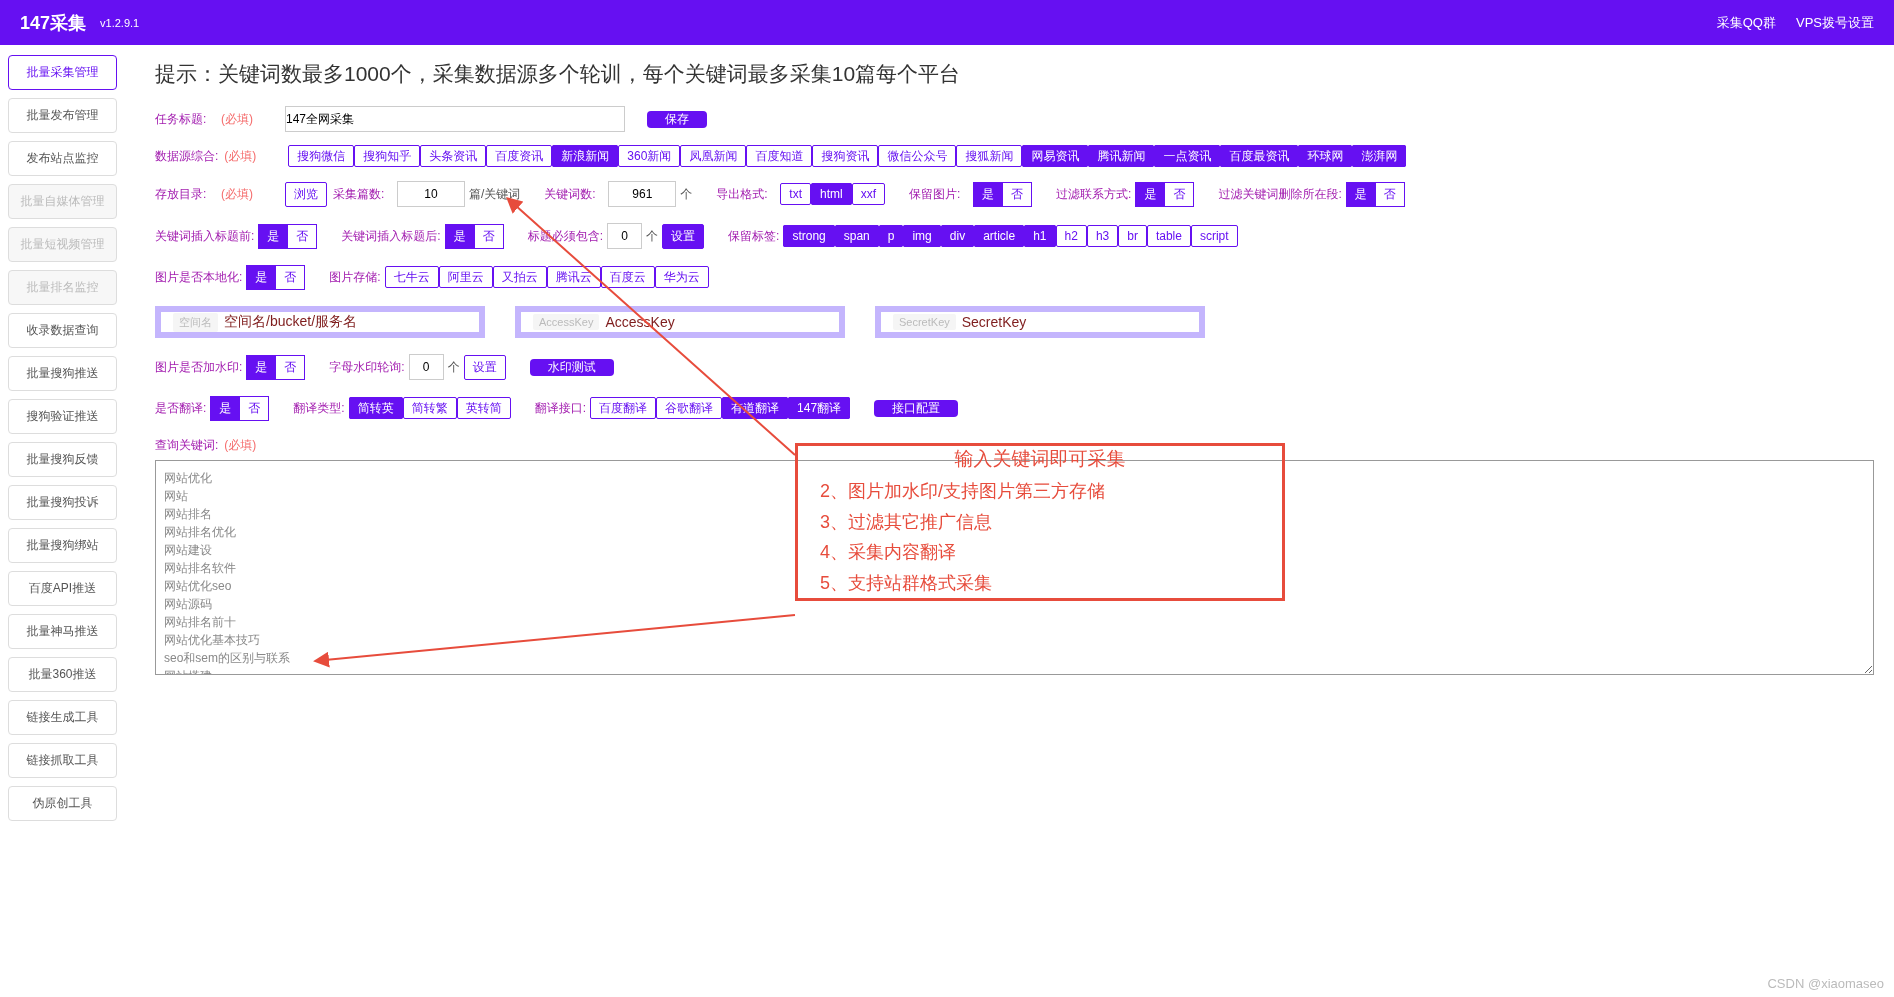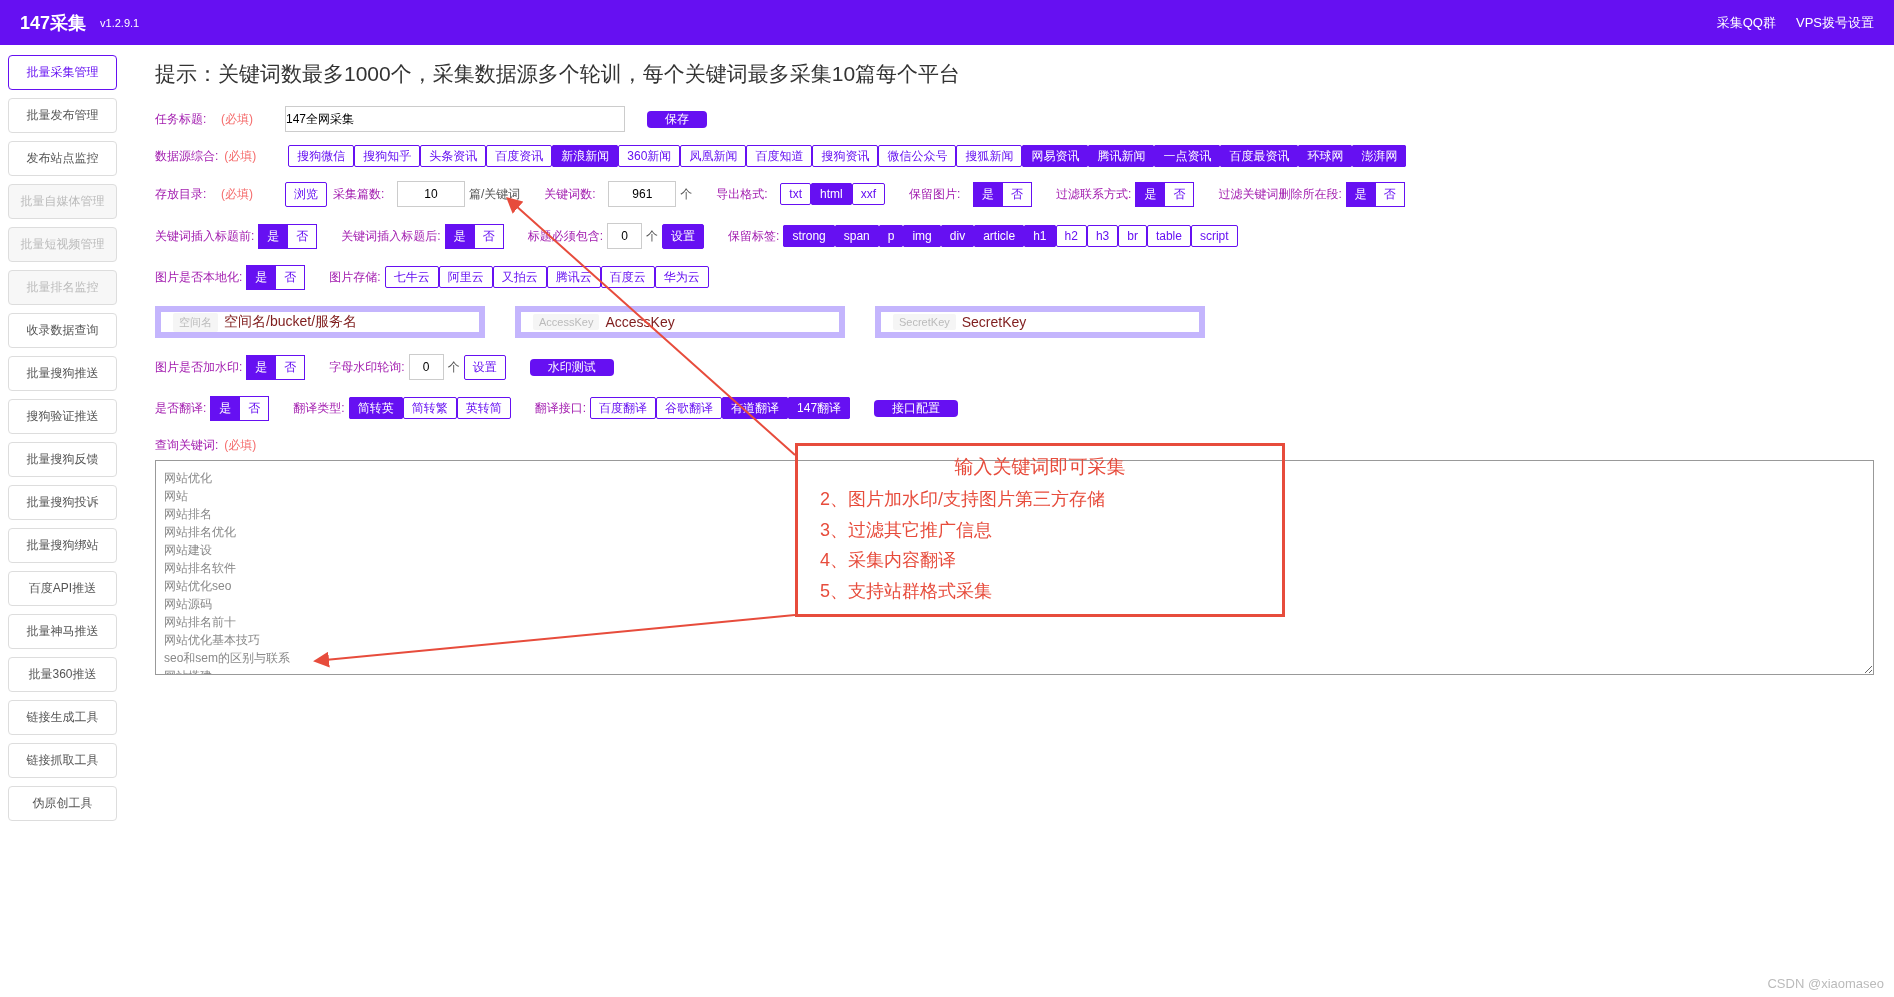"输入关键词即可采集" .ann-box { padding: 8px 22px -> 0 22px }
